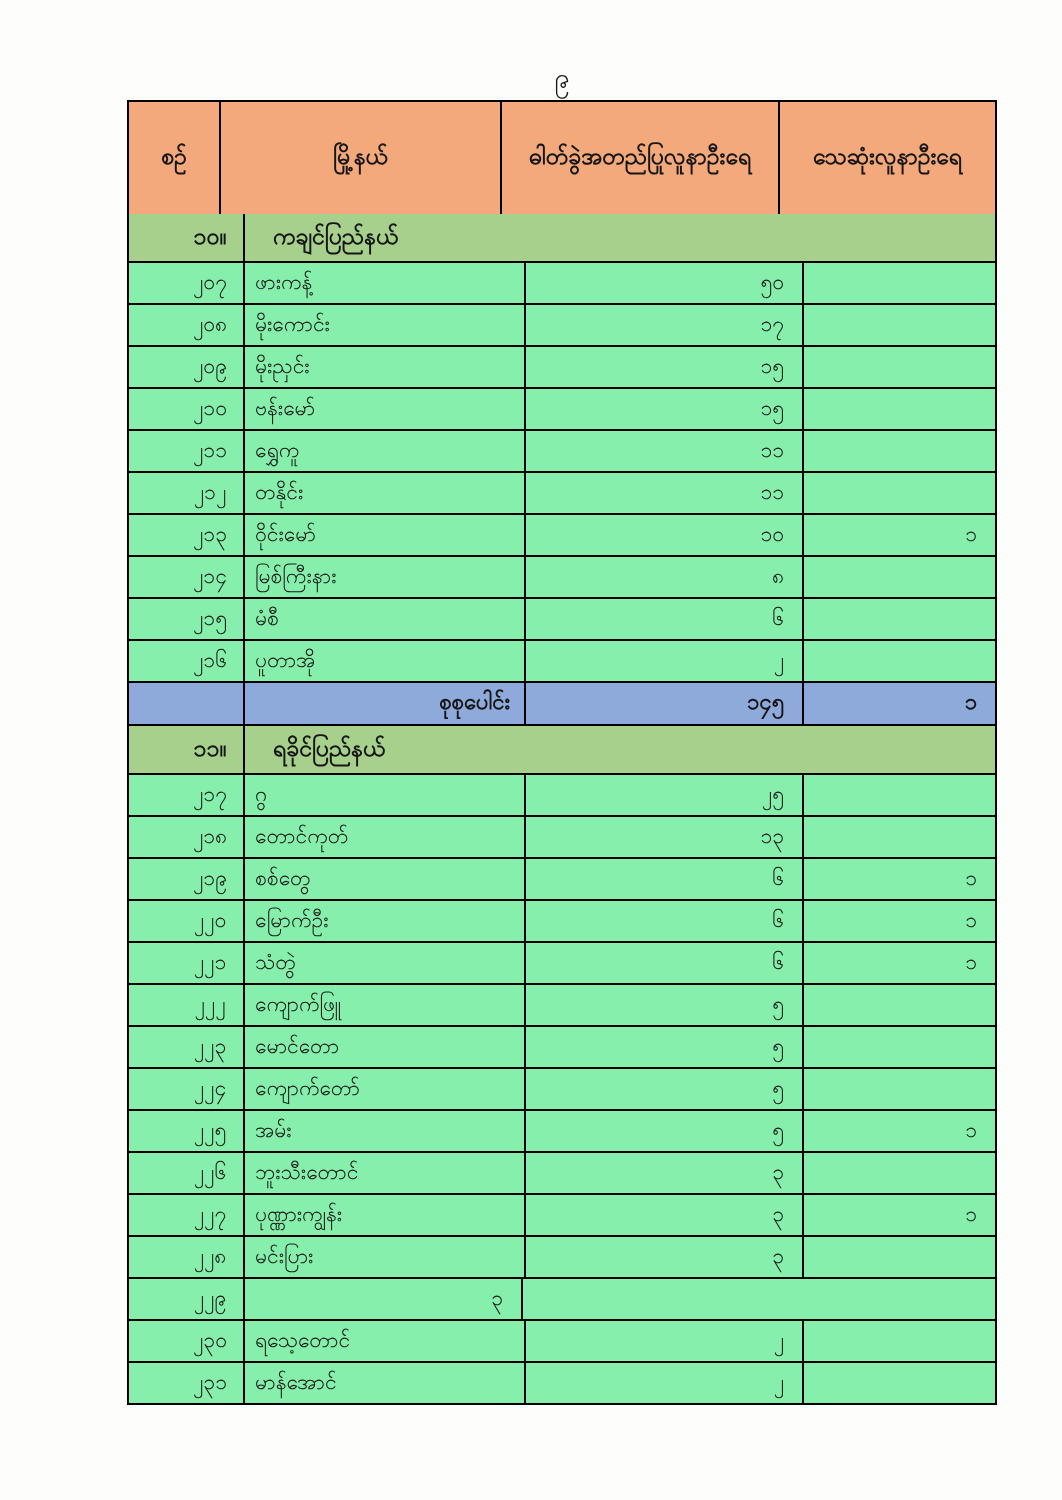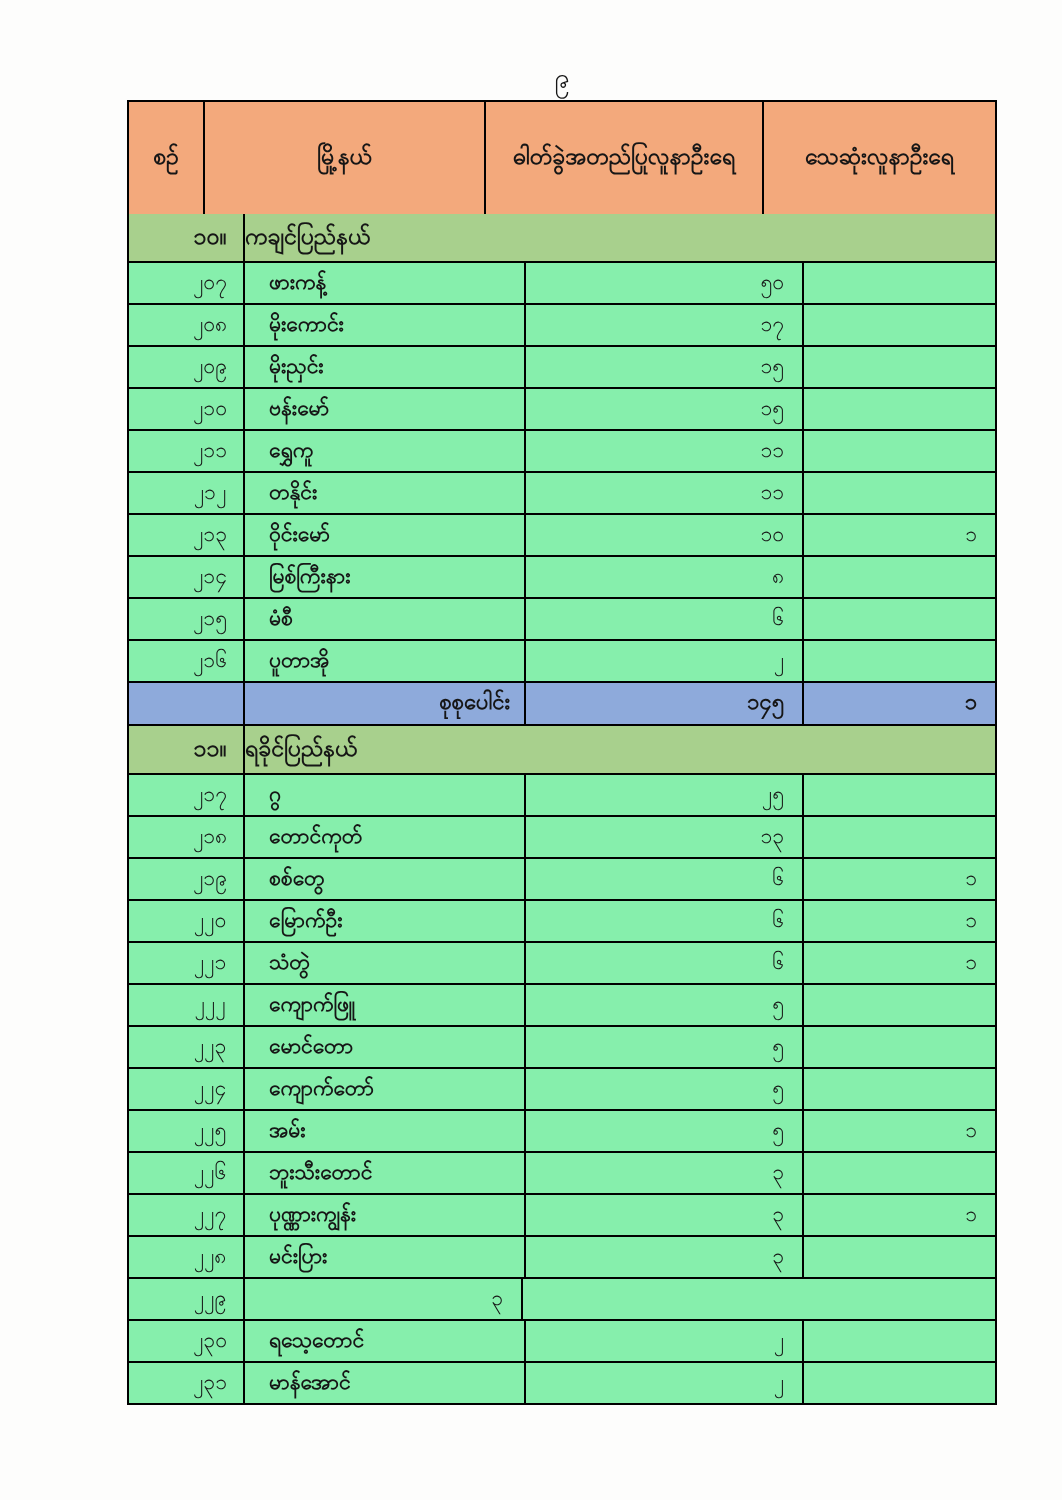"စဉ်" .header-row .cell { padding: 0 4px -> 0 12px }
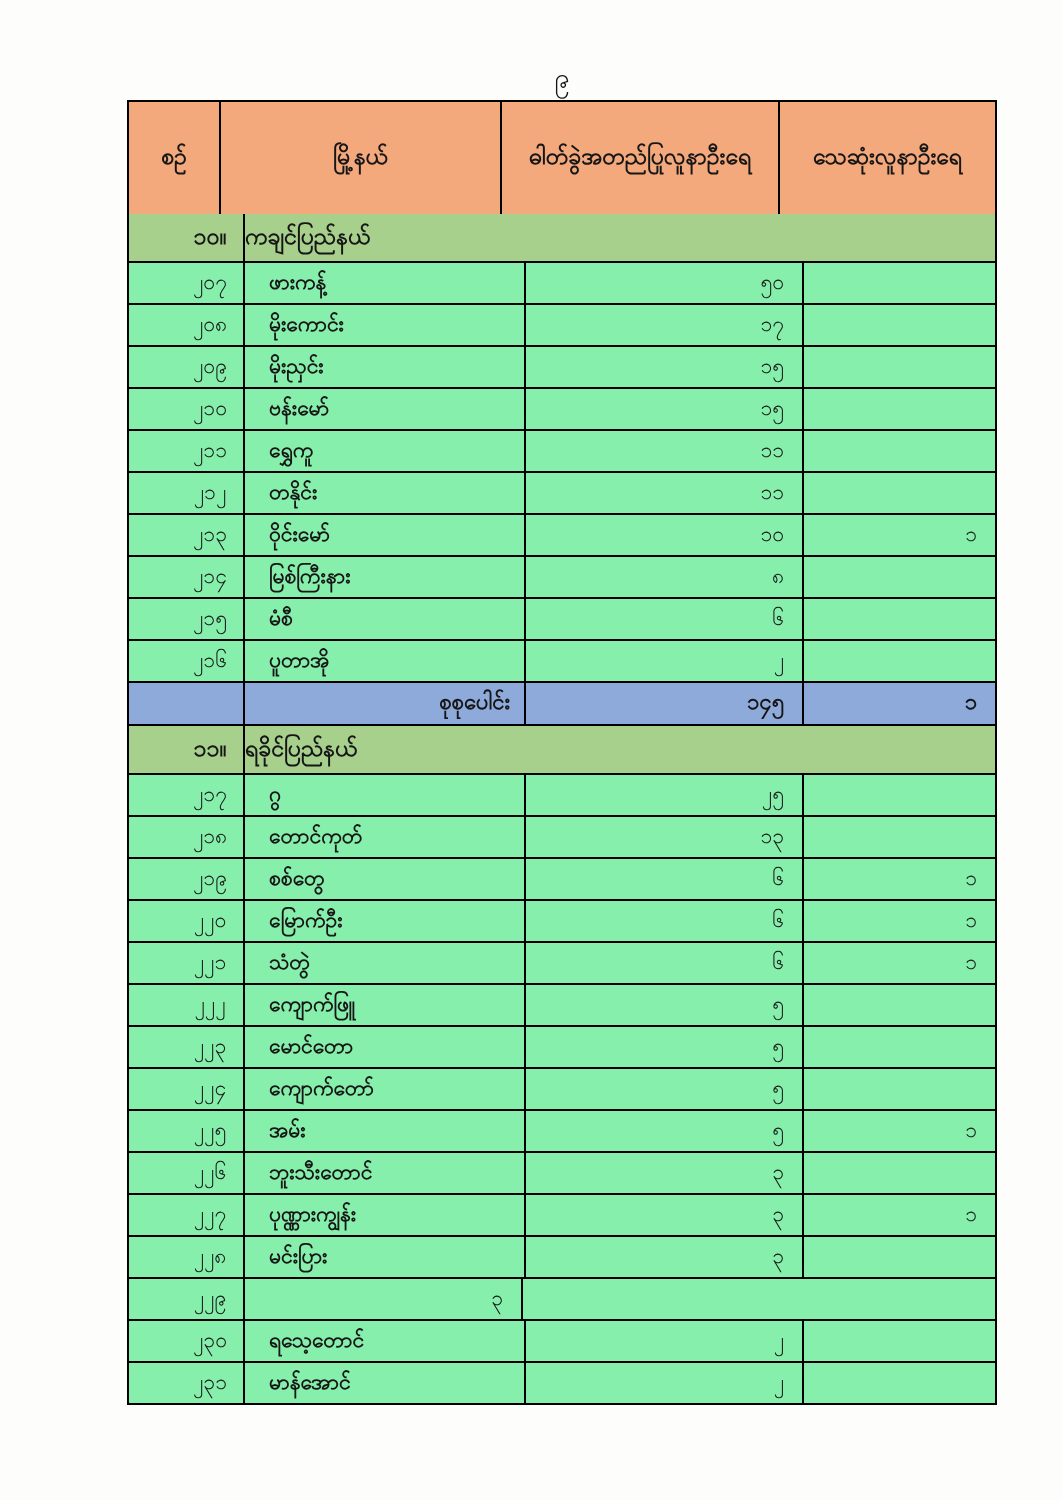"ကချင်ပြည်နယ်" .section-row .merged { padding-left: 0 -> 28px }
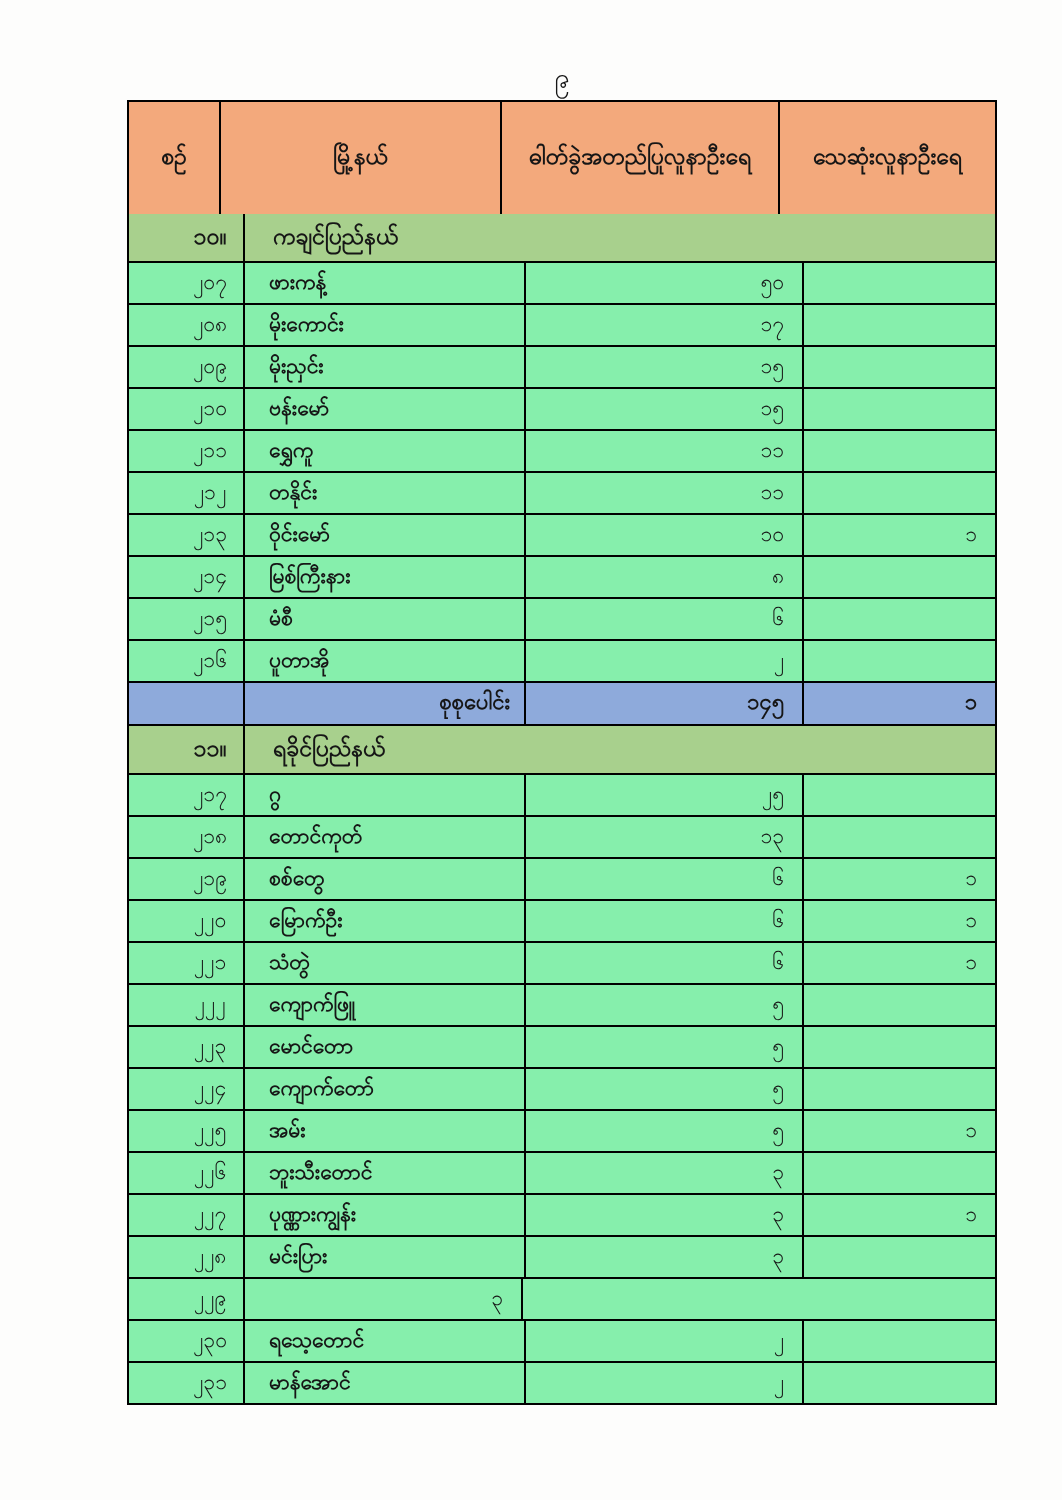"ဖားကန့်" .c2 { font-weight: bold -> none; padding-left: 24px -> 10px }
